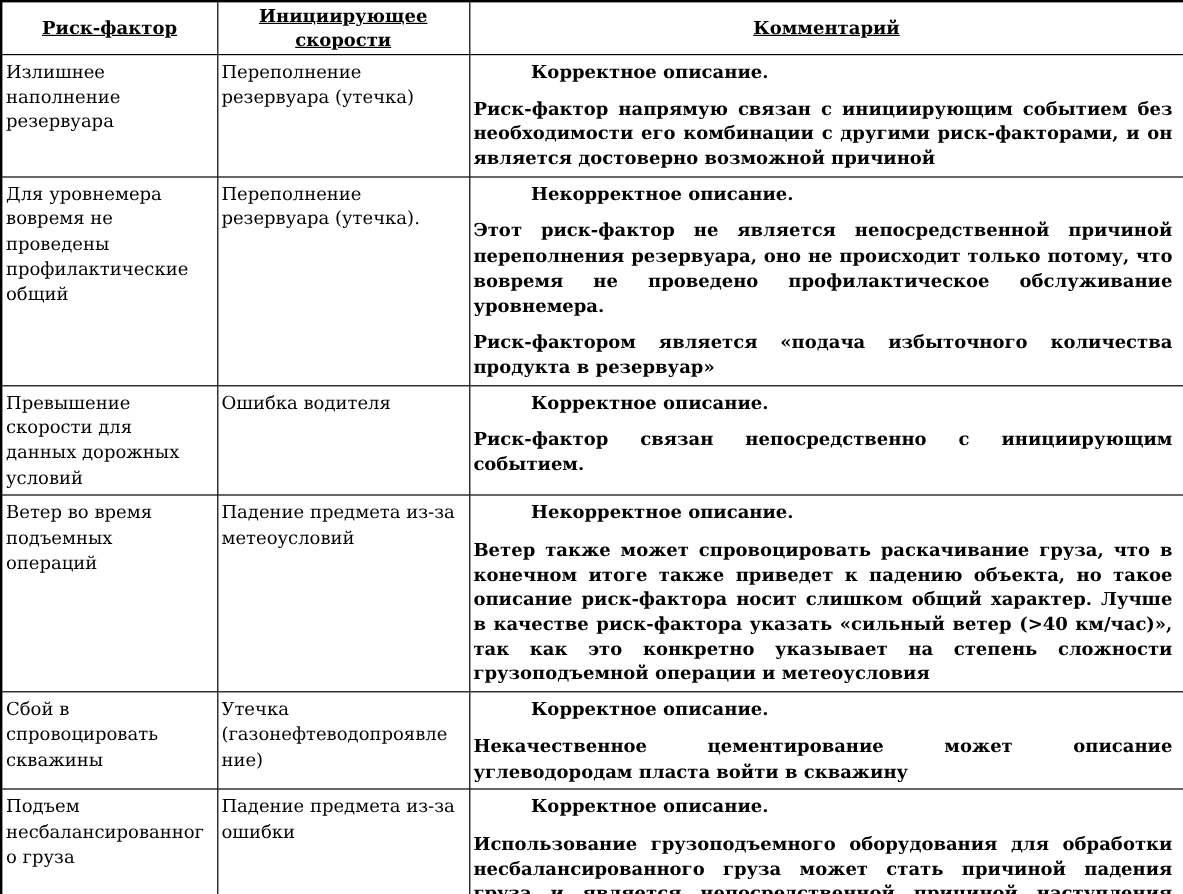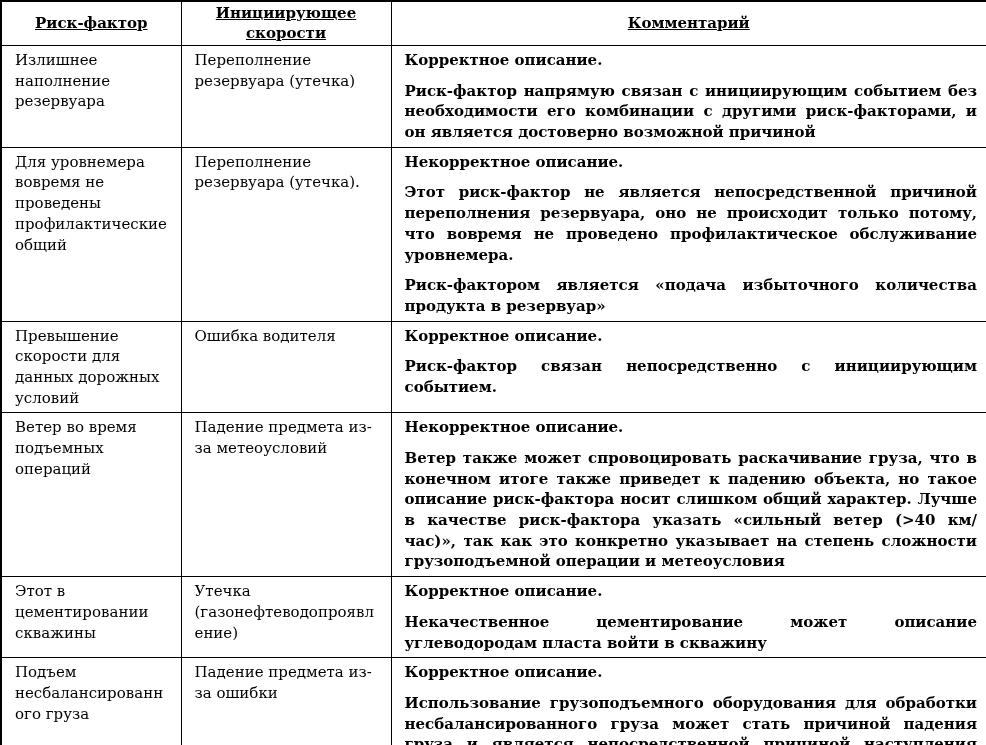"Излишнее наполнение резервуара" .doc-table th, .doc-table td { padding: 4px 9px 4px 13px -> 4px 9px 4px 3px }
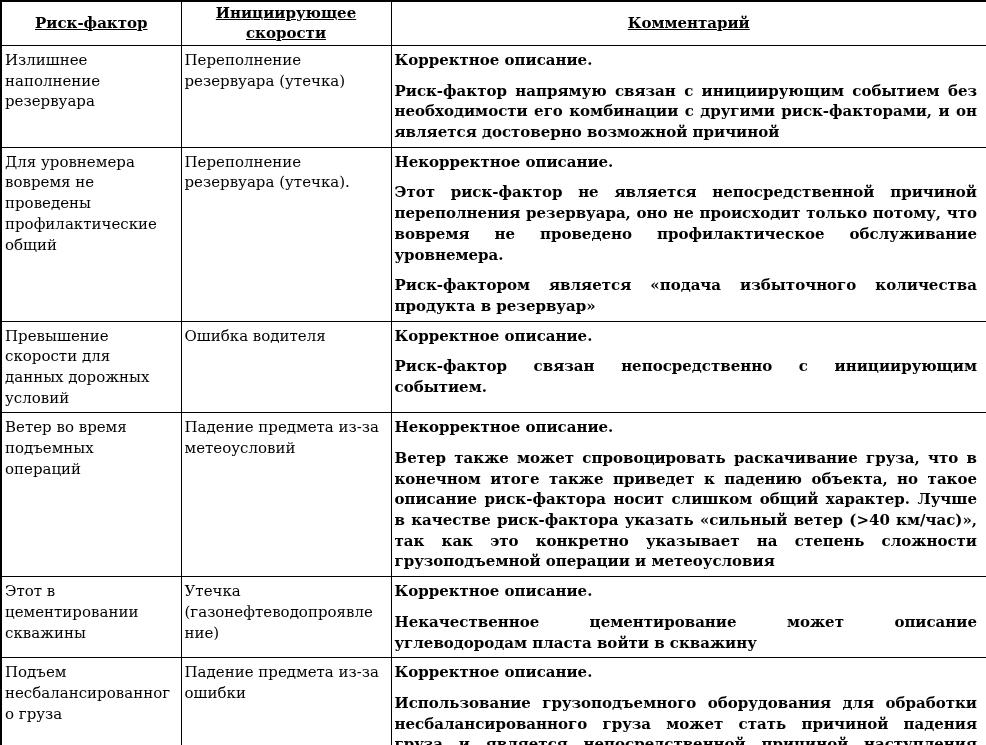"Корректное описание." .comment-cell .verdict { margin-left: none -> 48px }
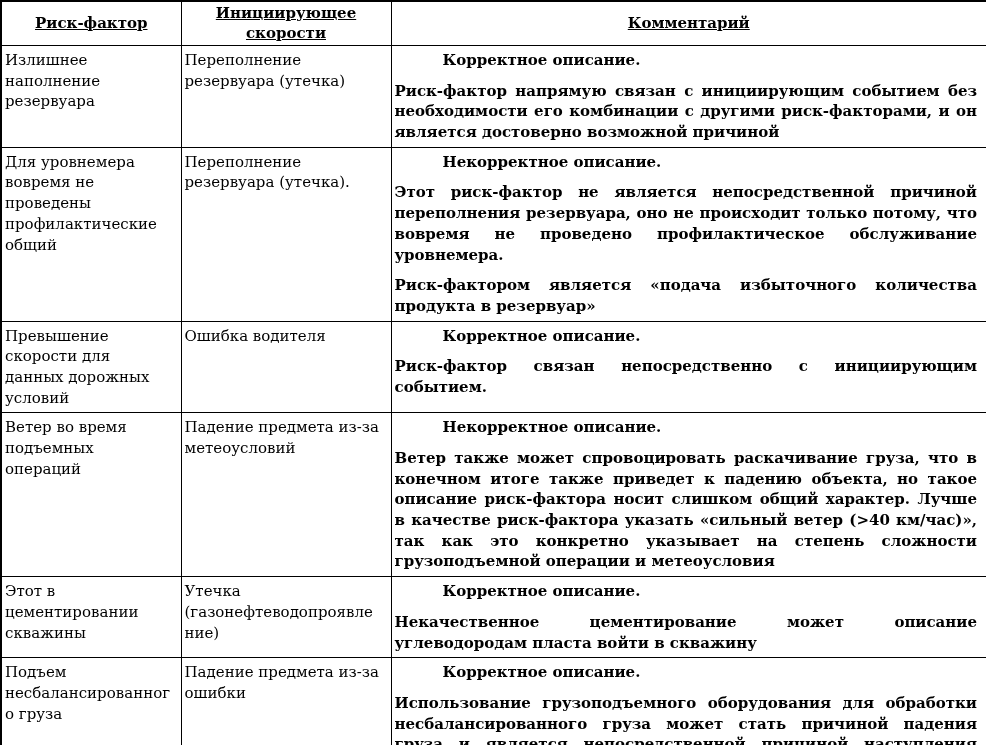"Этот в цементировании скважины" td.risk-cell { text: Этот в цементировании -> Сбой в спровоцировать }
